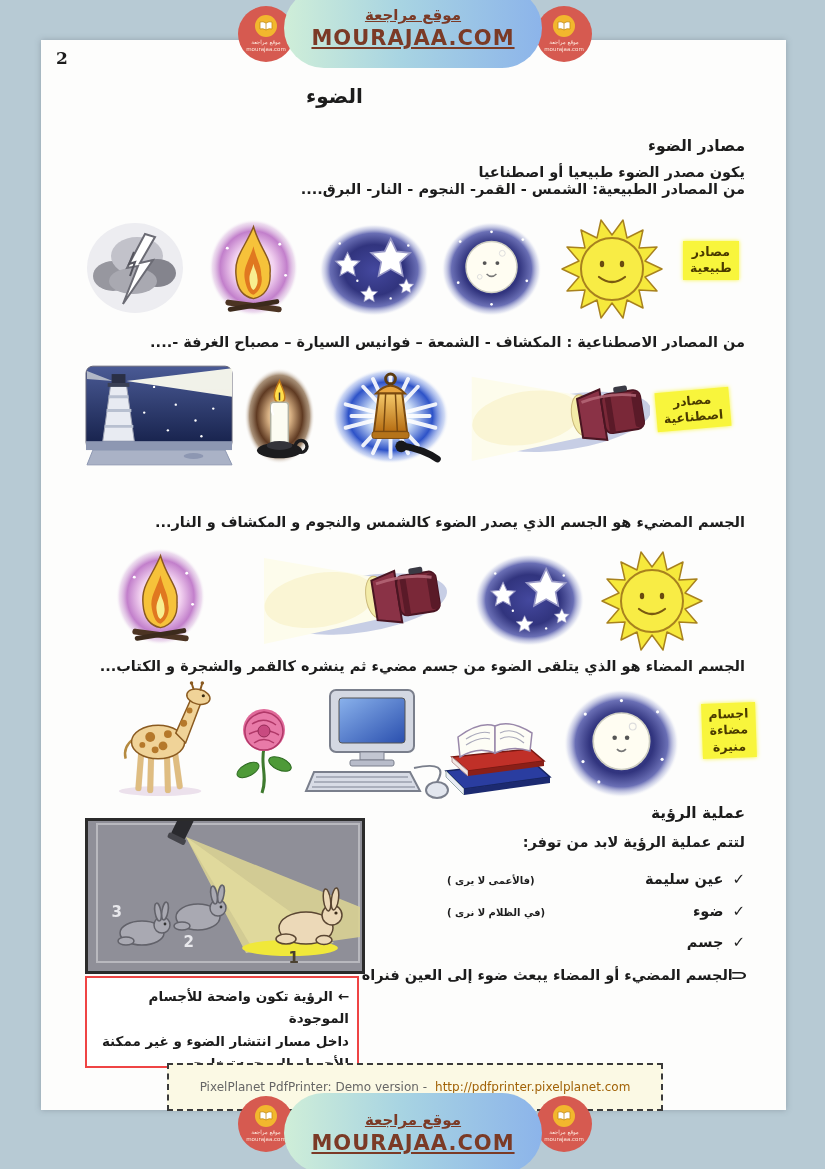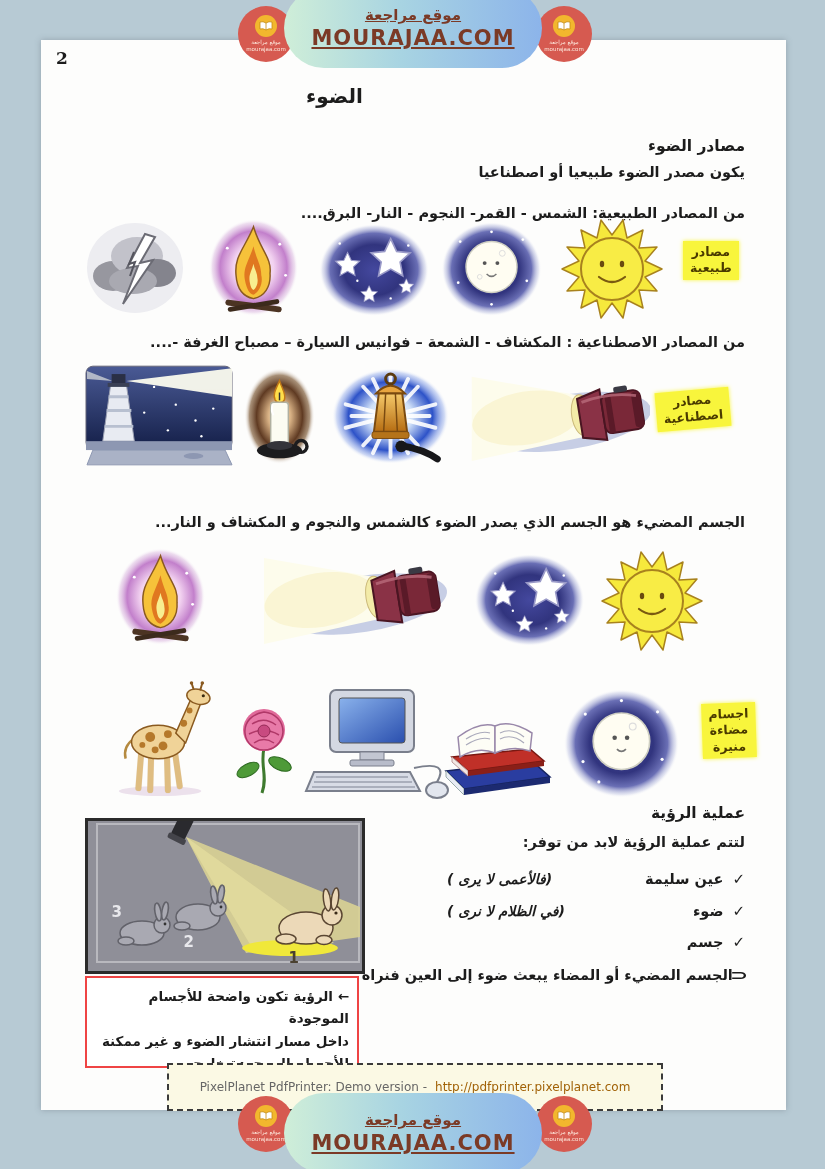"من المصادر الطبيعية: الشمس -" div.abs { top: 204px -> 180px }
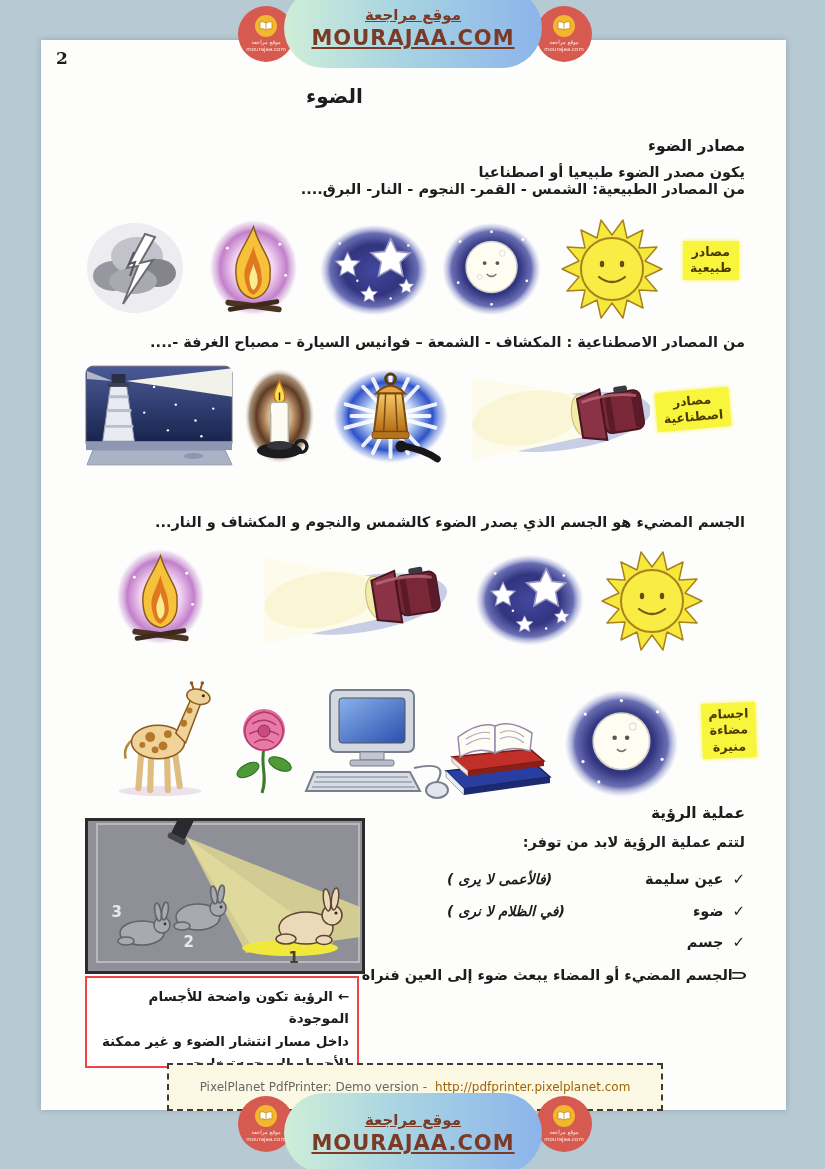"الجسم المضاء هو الذي يتلقى" div.abs { html: none -> <div>الجسم المضاء هو الذي يتلقى الضوء من جسم مضيء ثم ينشره كالقمر والشجرة و الكتاب...</div> }
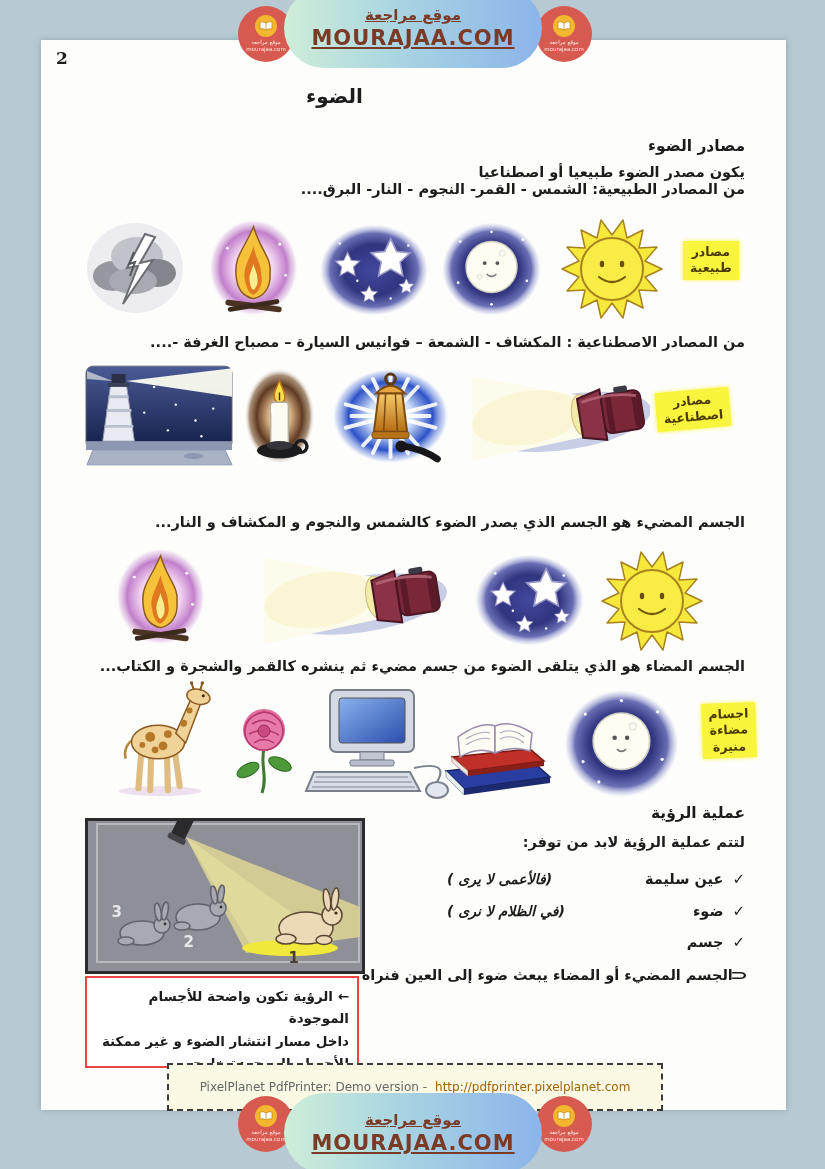"(فالأعمى لا يرى )" .check-note { font-size: 14px -> 10px; font-style: italic -> none }
